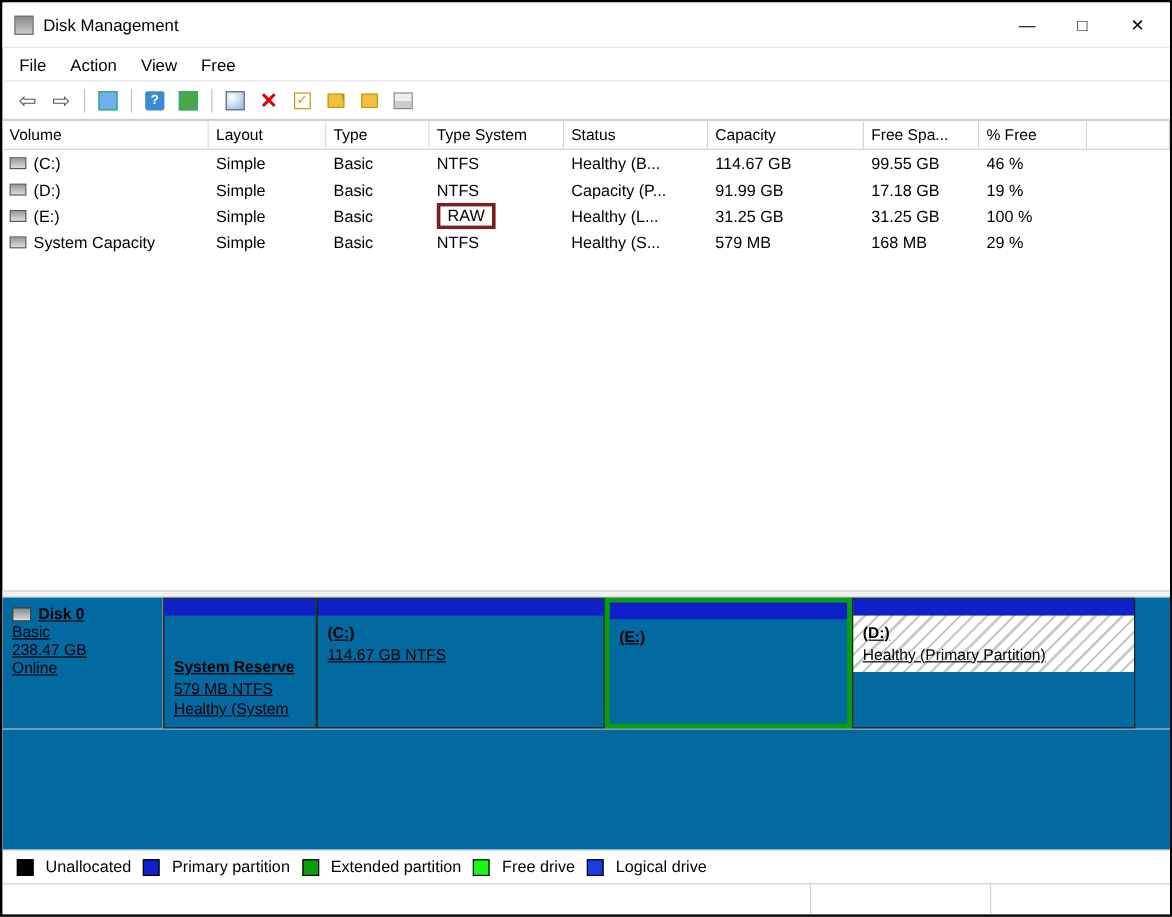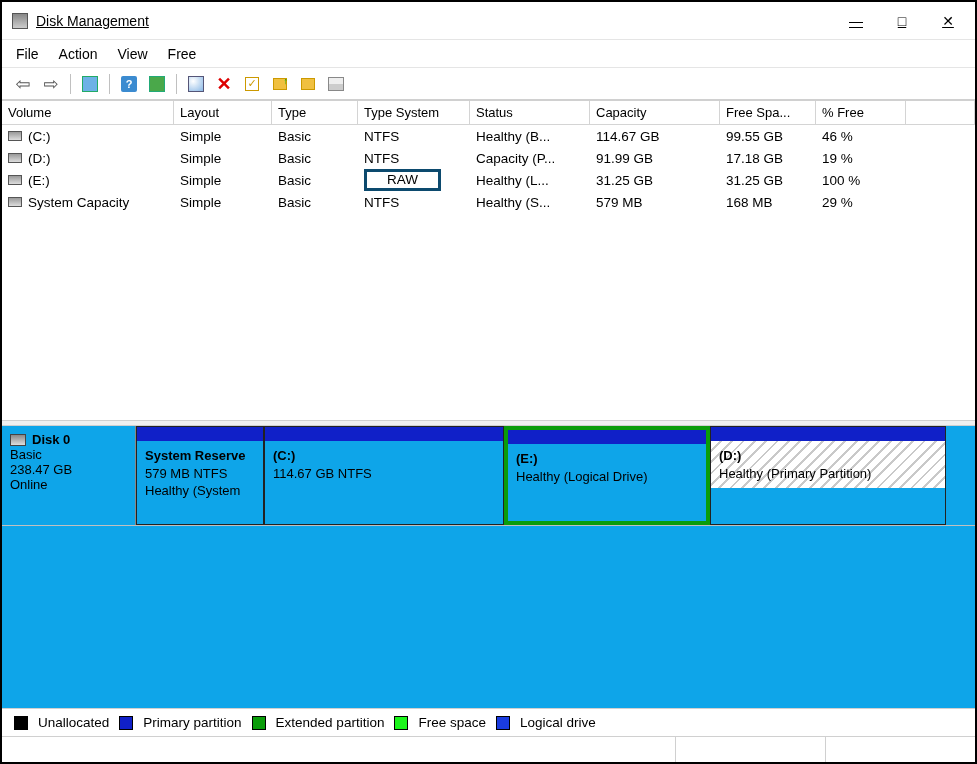"Disk Management" .titlebar { text-decoration: underline -> none }
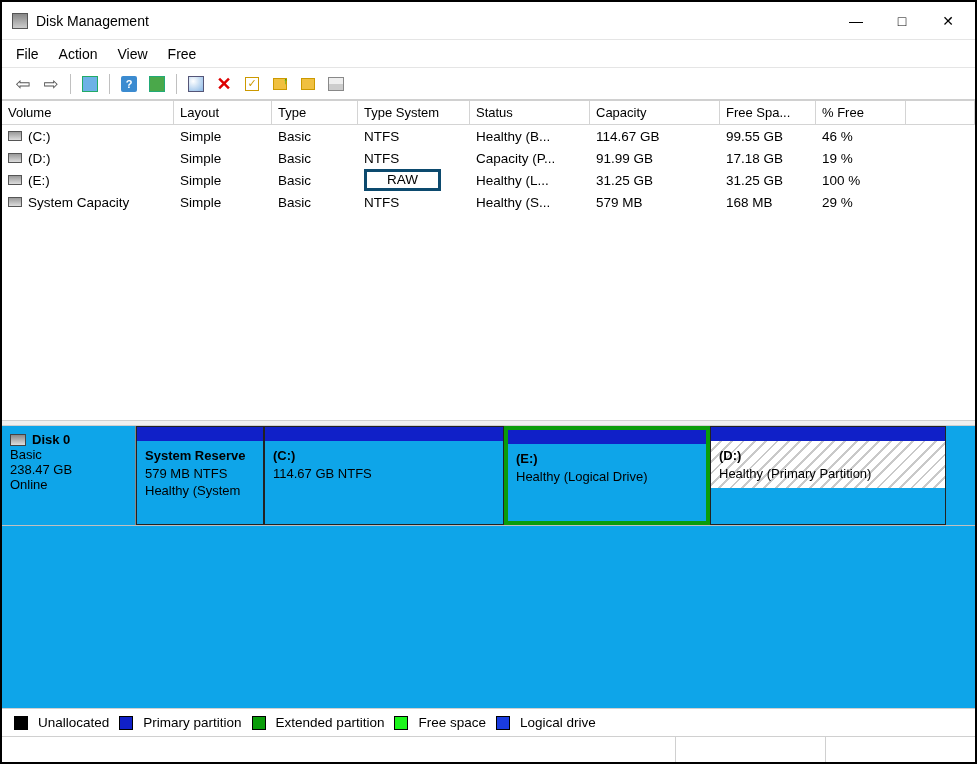"Volume" .vol-table { height: 320px -> 392px }
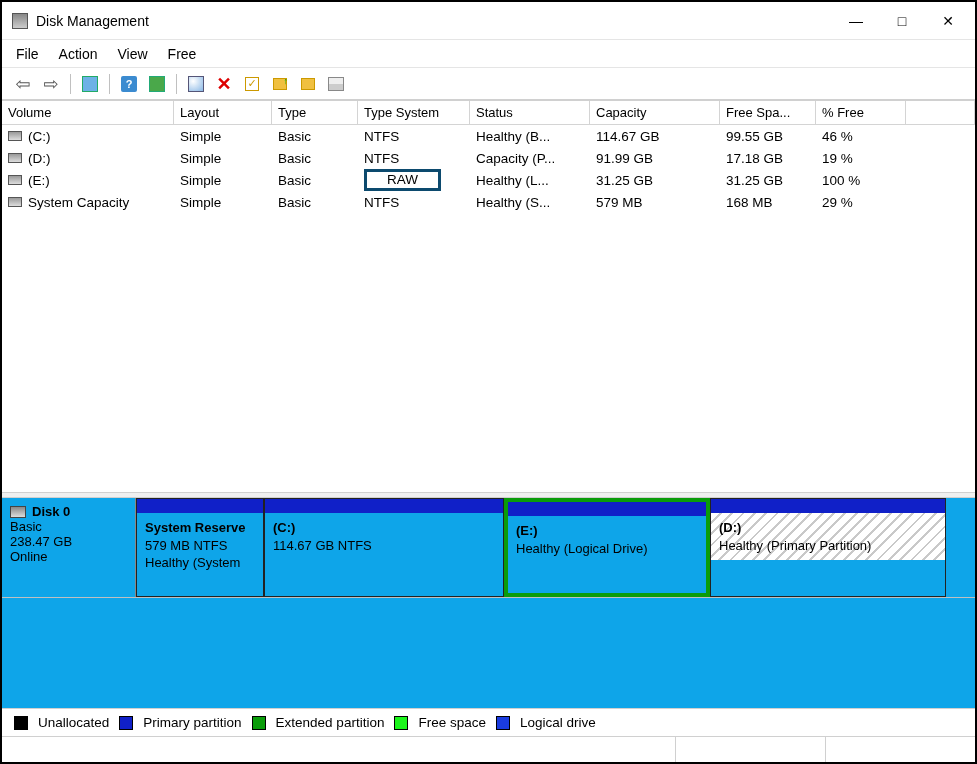"RAW" .red-box { border: 3px solid #0c4a6e -> 3px solid #7f1d1d; padding: 0 20px -> 0 6px }
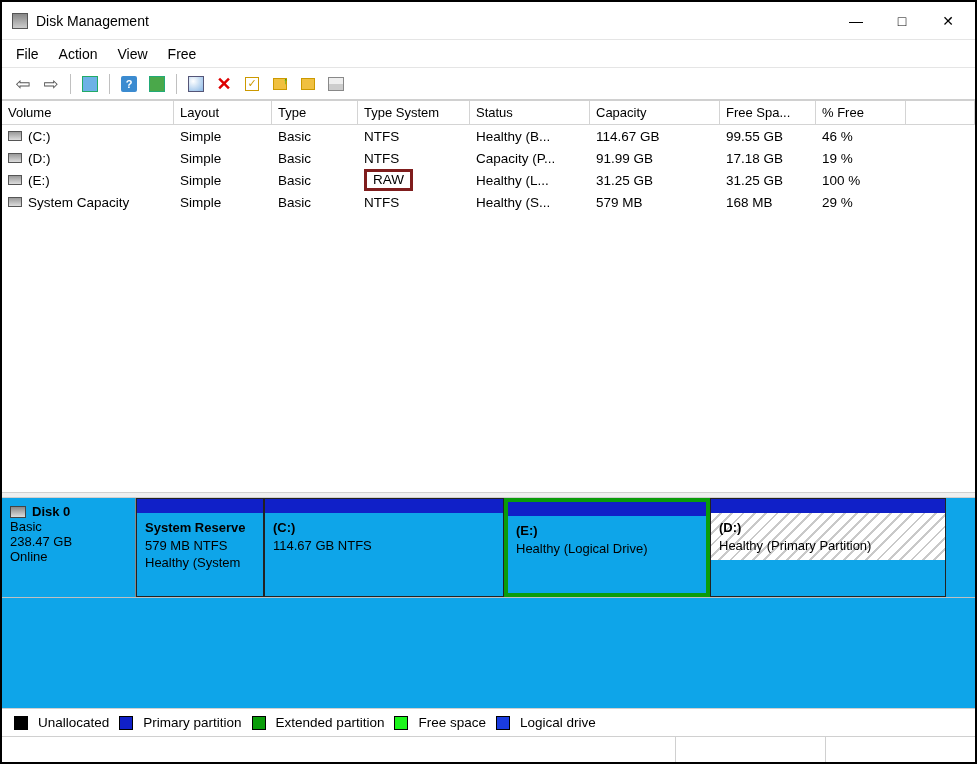"Disk 0" .disk-area { background: #0ea5e9 -> #0369a1; text-decoration: none -> underline }
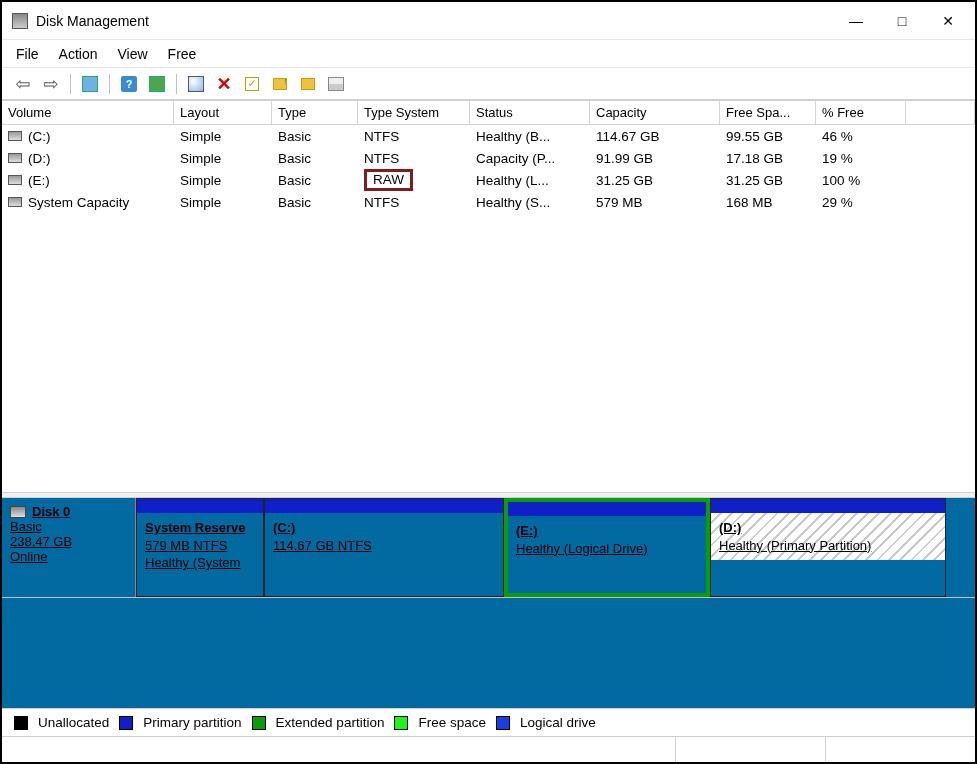"System Reserve" div.part { gap: none -> 28px }
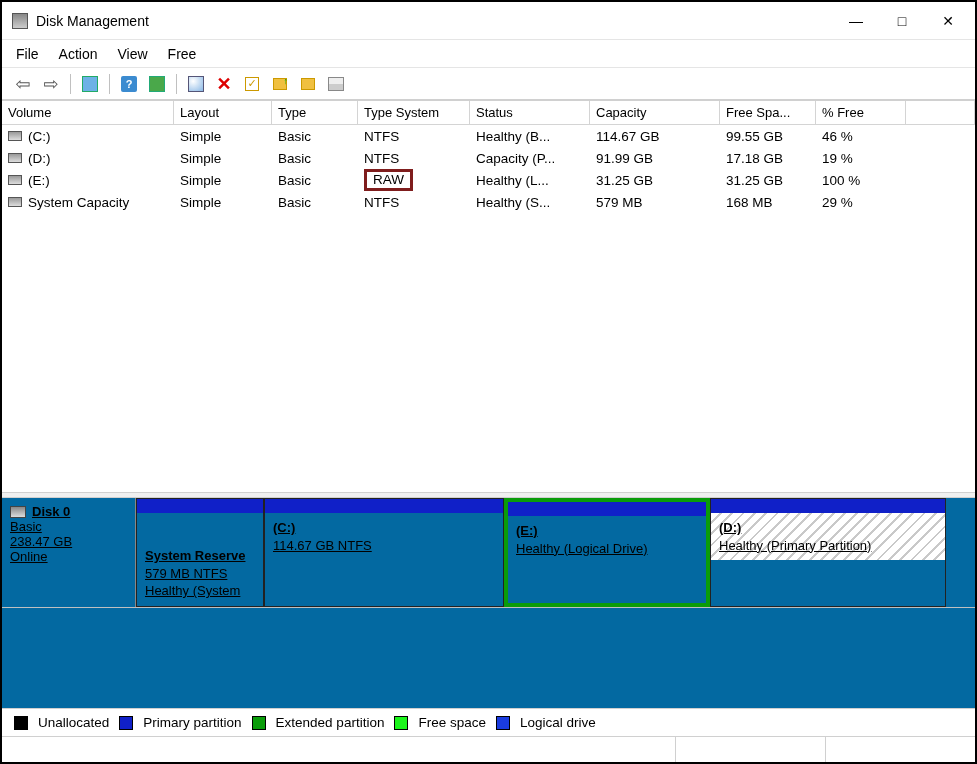"Healthy (Logical Drive)" div { html: <div>Healthy (Logical Drive)</div> -> none }
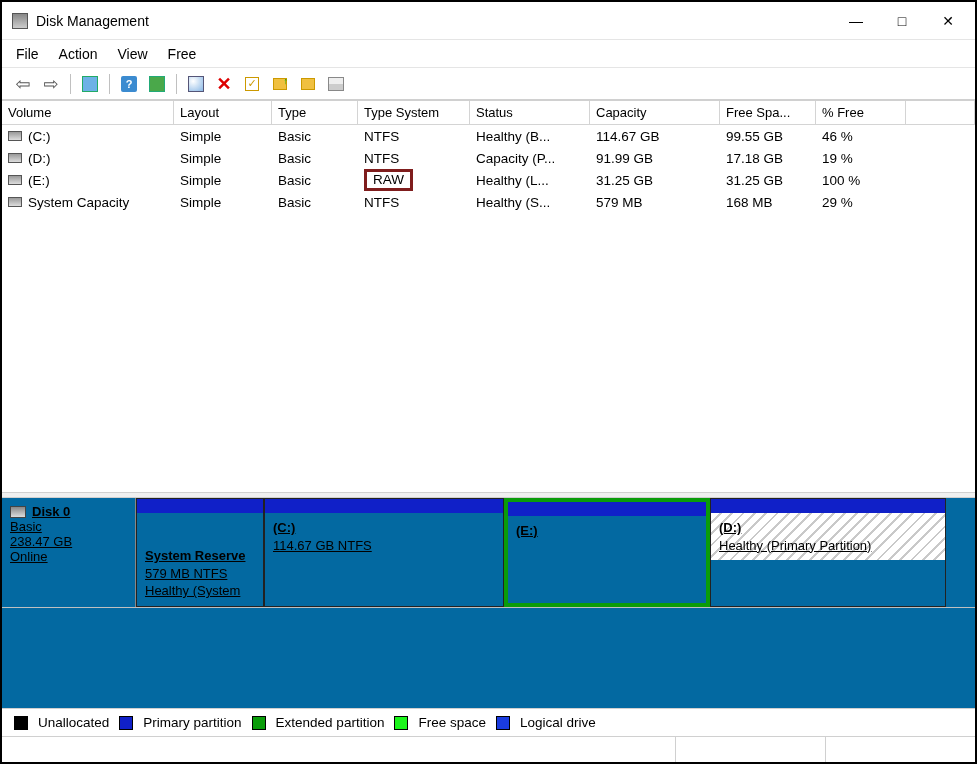"Free space" span { text: space -> drive }
